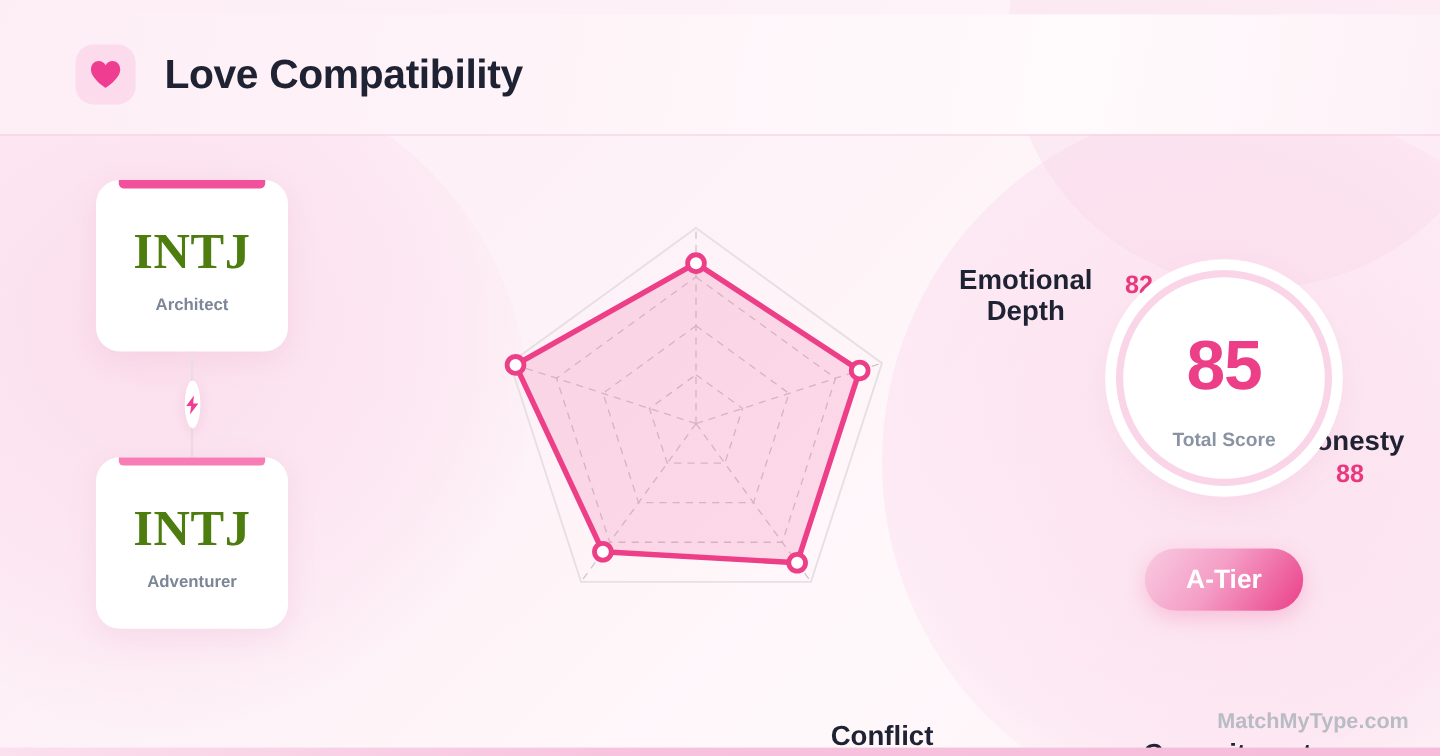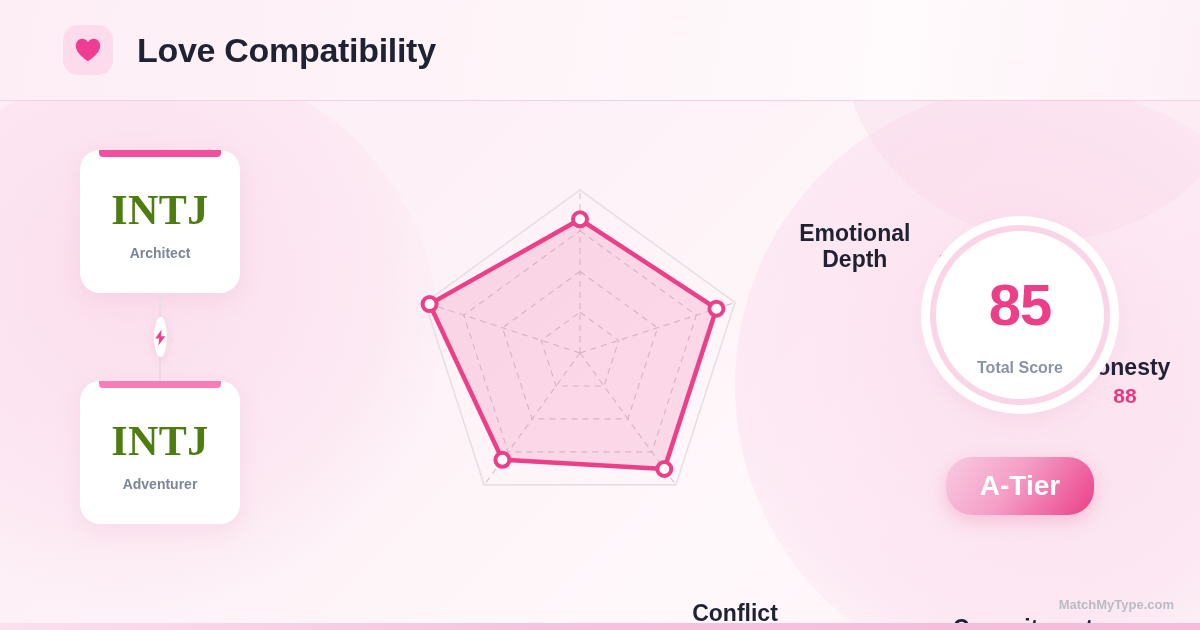"Love Compatibility" #header { top: 0 -> 12px }
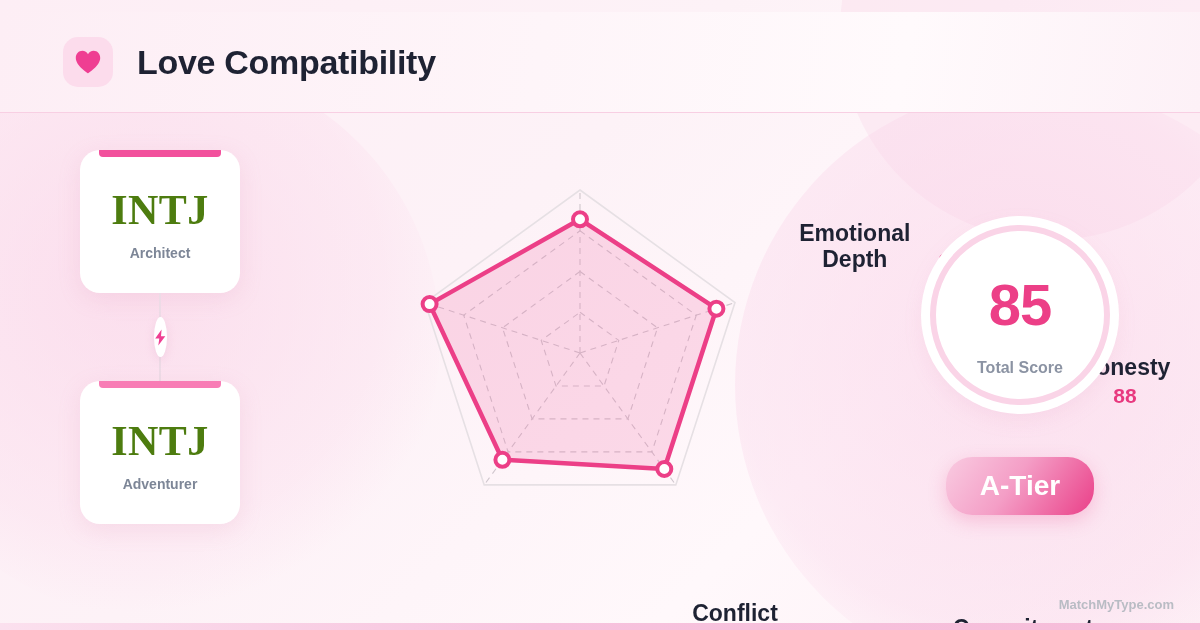"Emotional" #label-0 .row { align-items: flex-end -> flex-start }
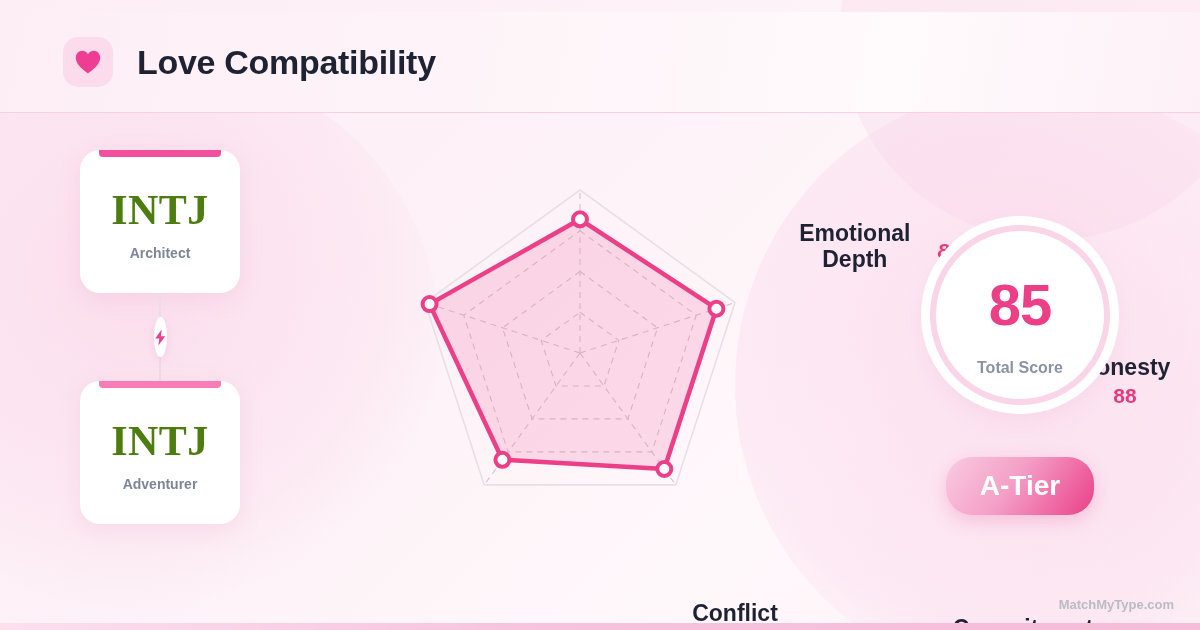"82" #label-0 .axis-value { font-style: italic -> none; margin-top: 18px -> 5px }
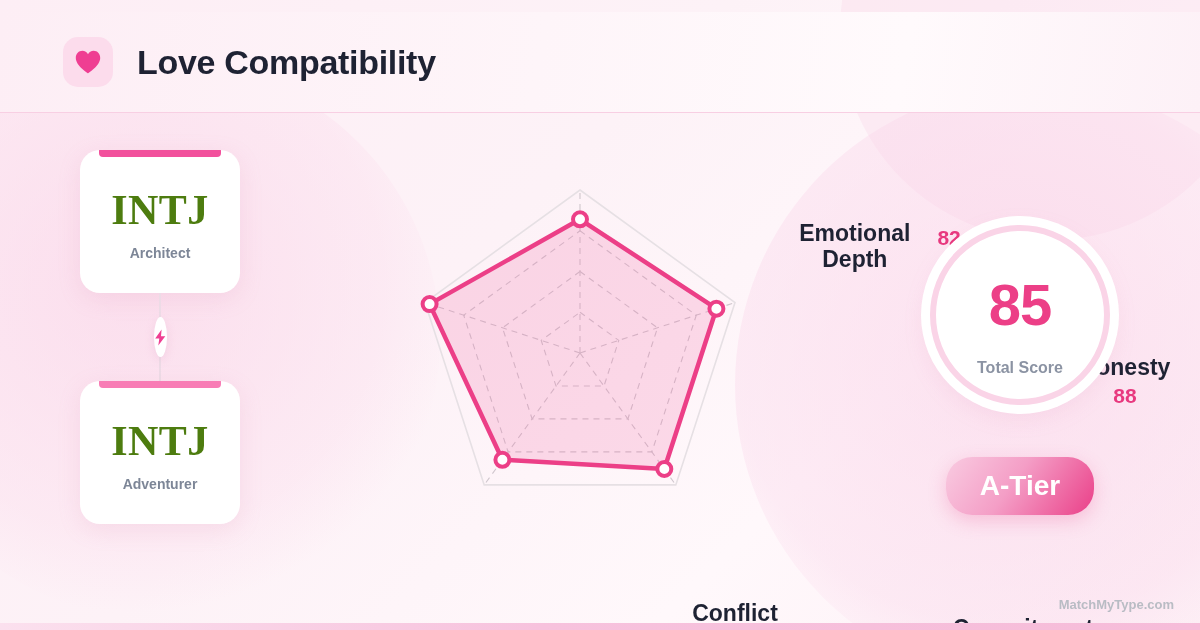"A-Tier" #tier-pill { font-size: 28px -> 22px }
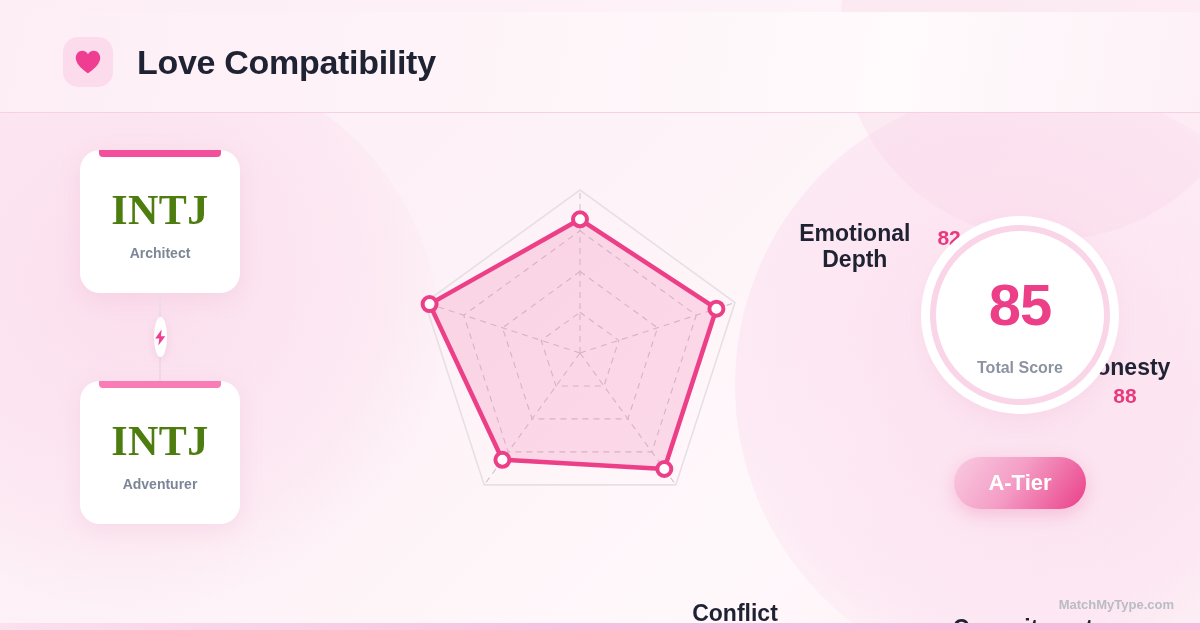"MatchMyType.com" #watermark { font-size: 13px -> 18px }
